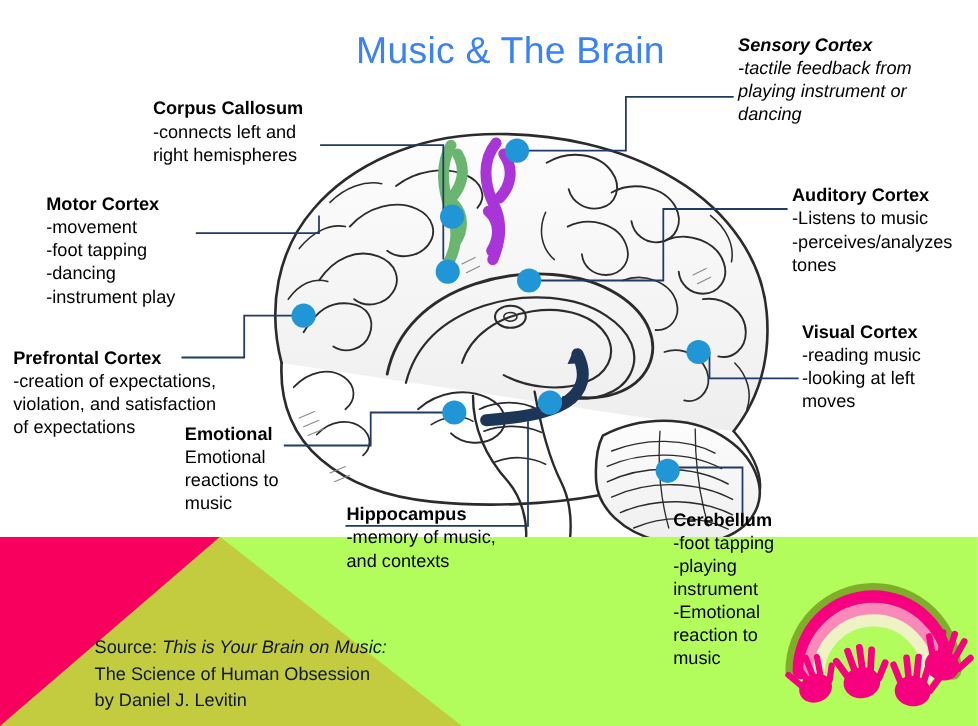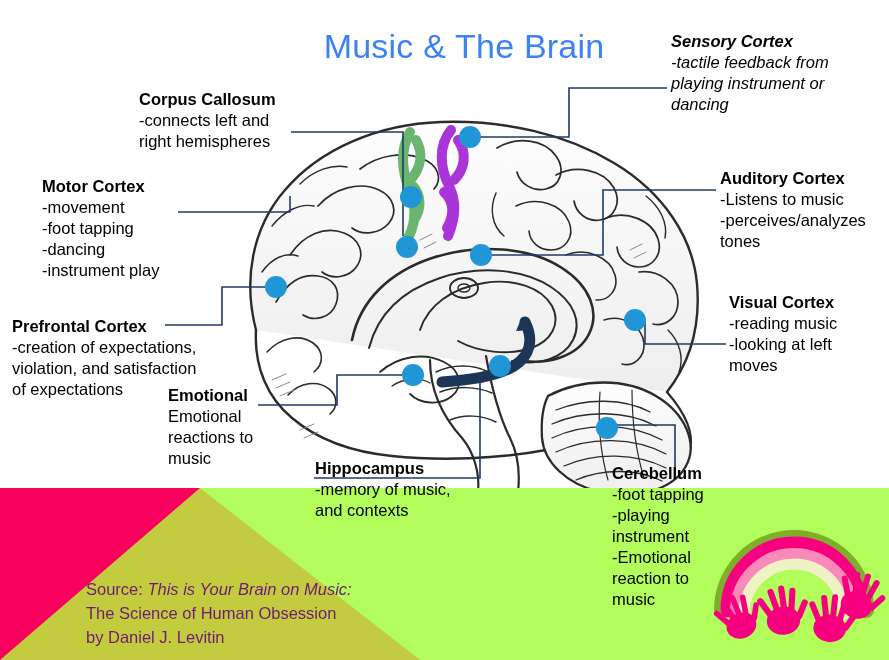"Source: This is Your Brain" #source { color: #701a75 -> #0f172a }
